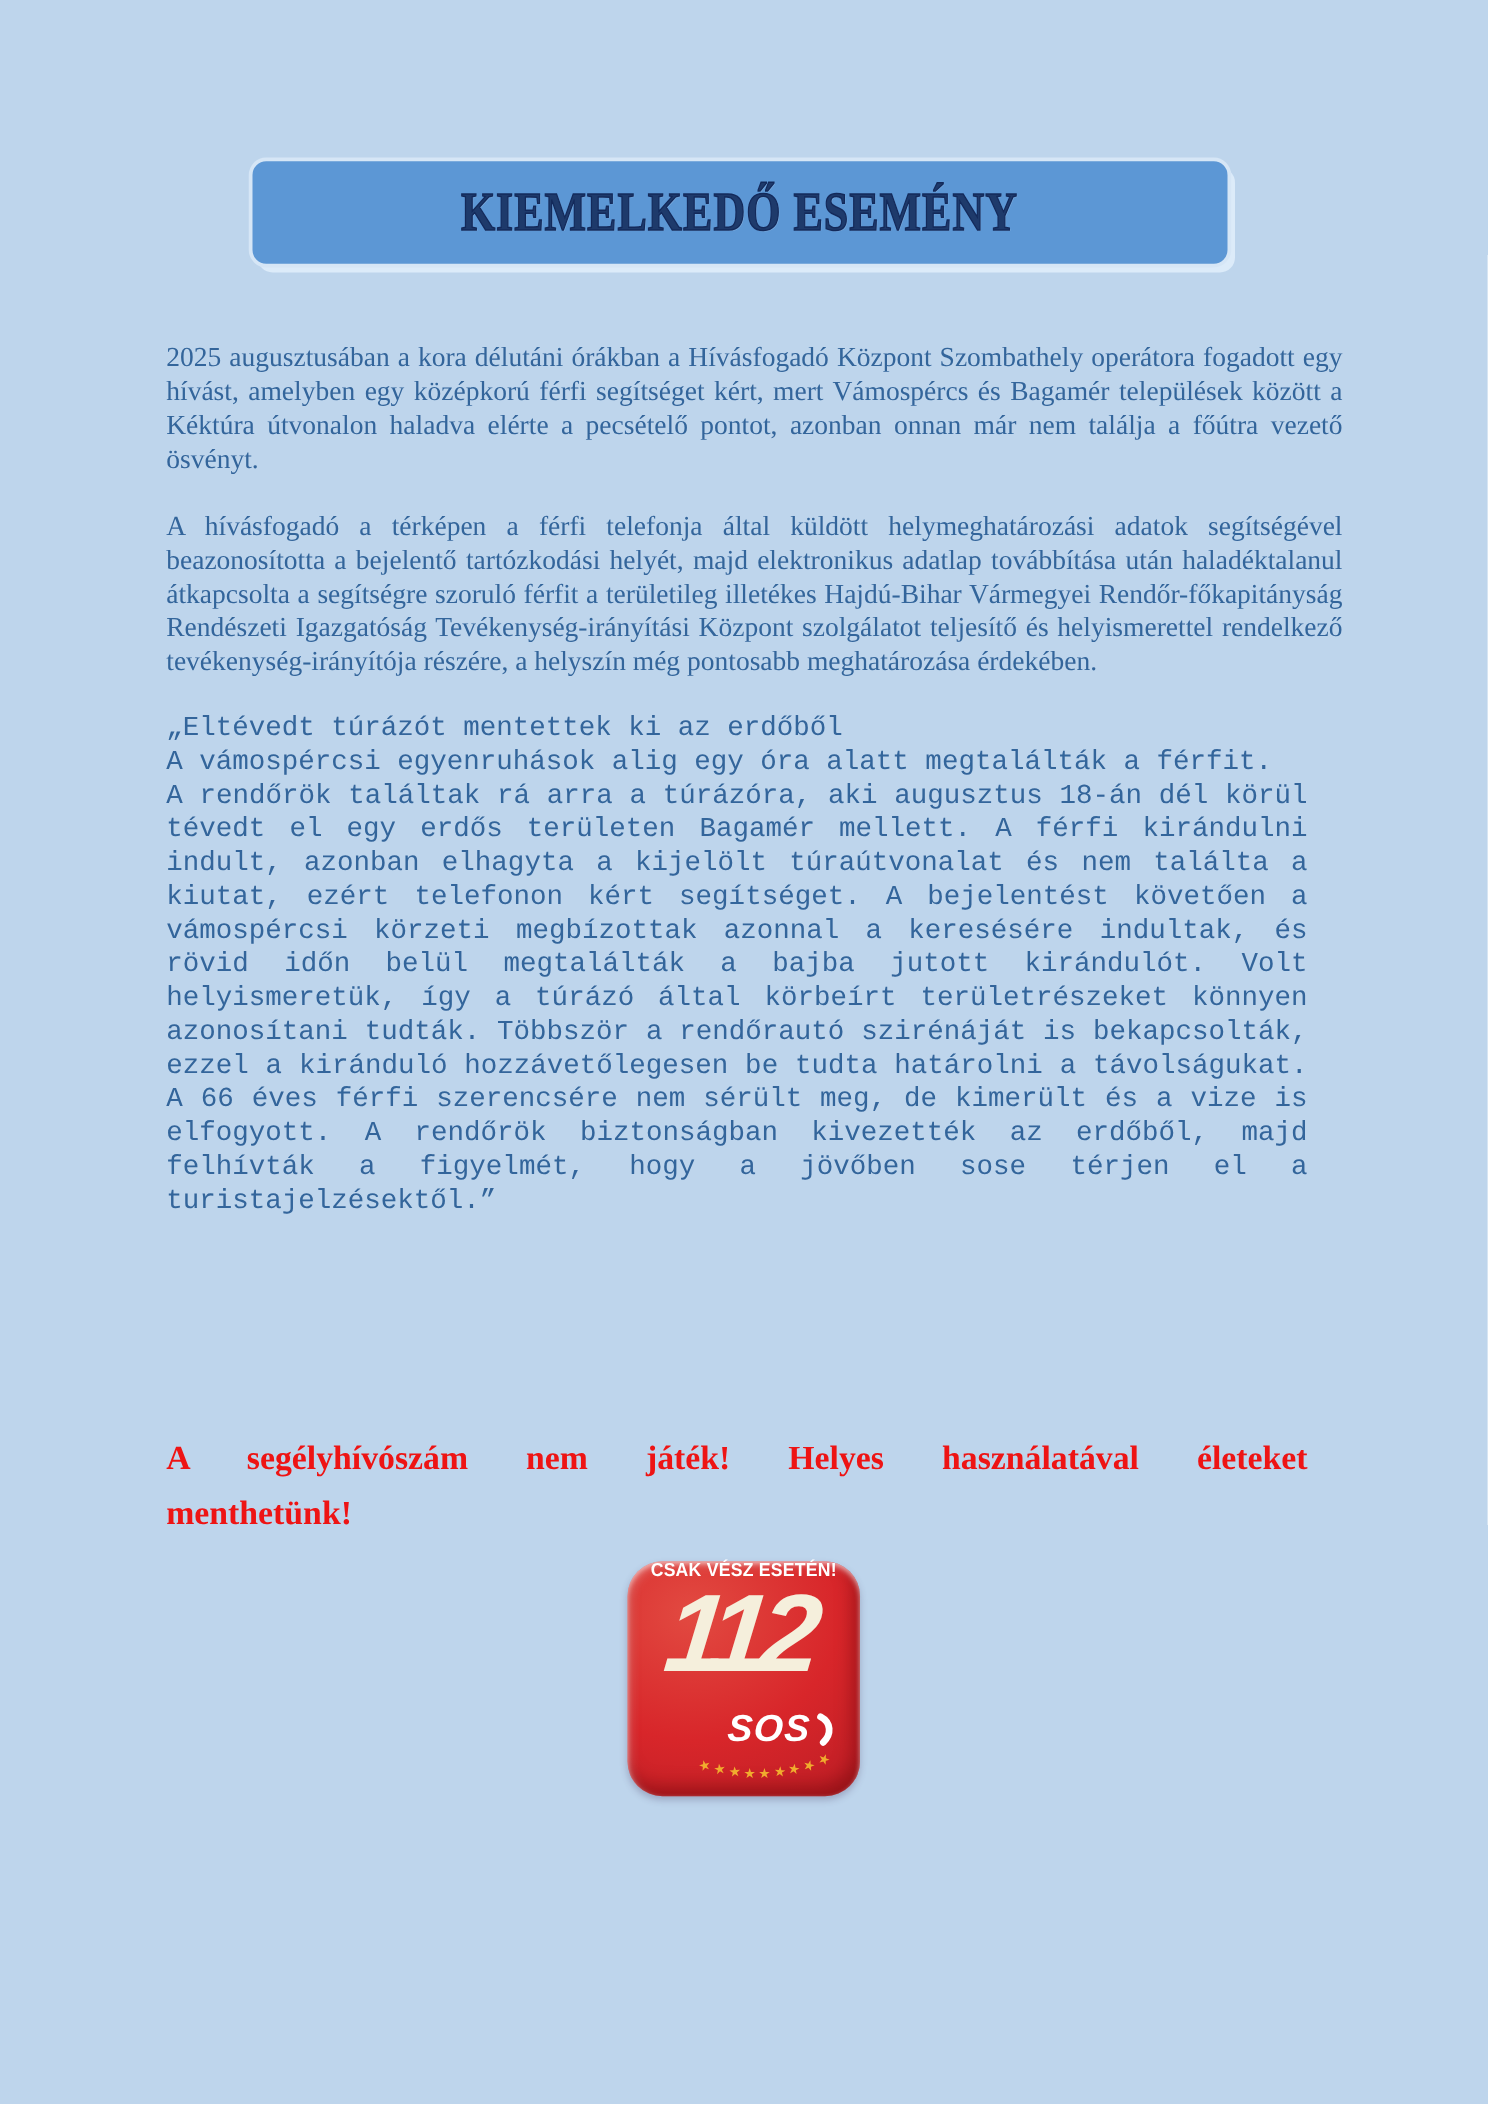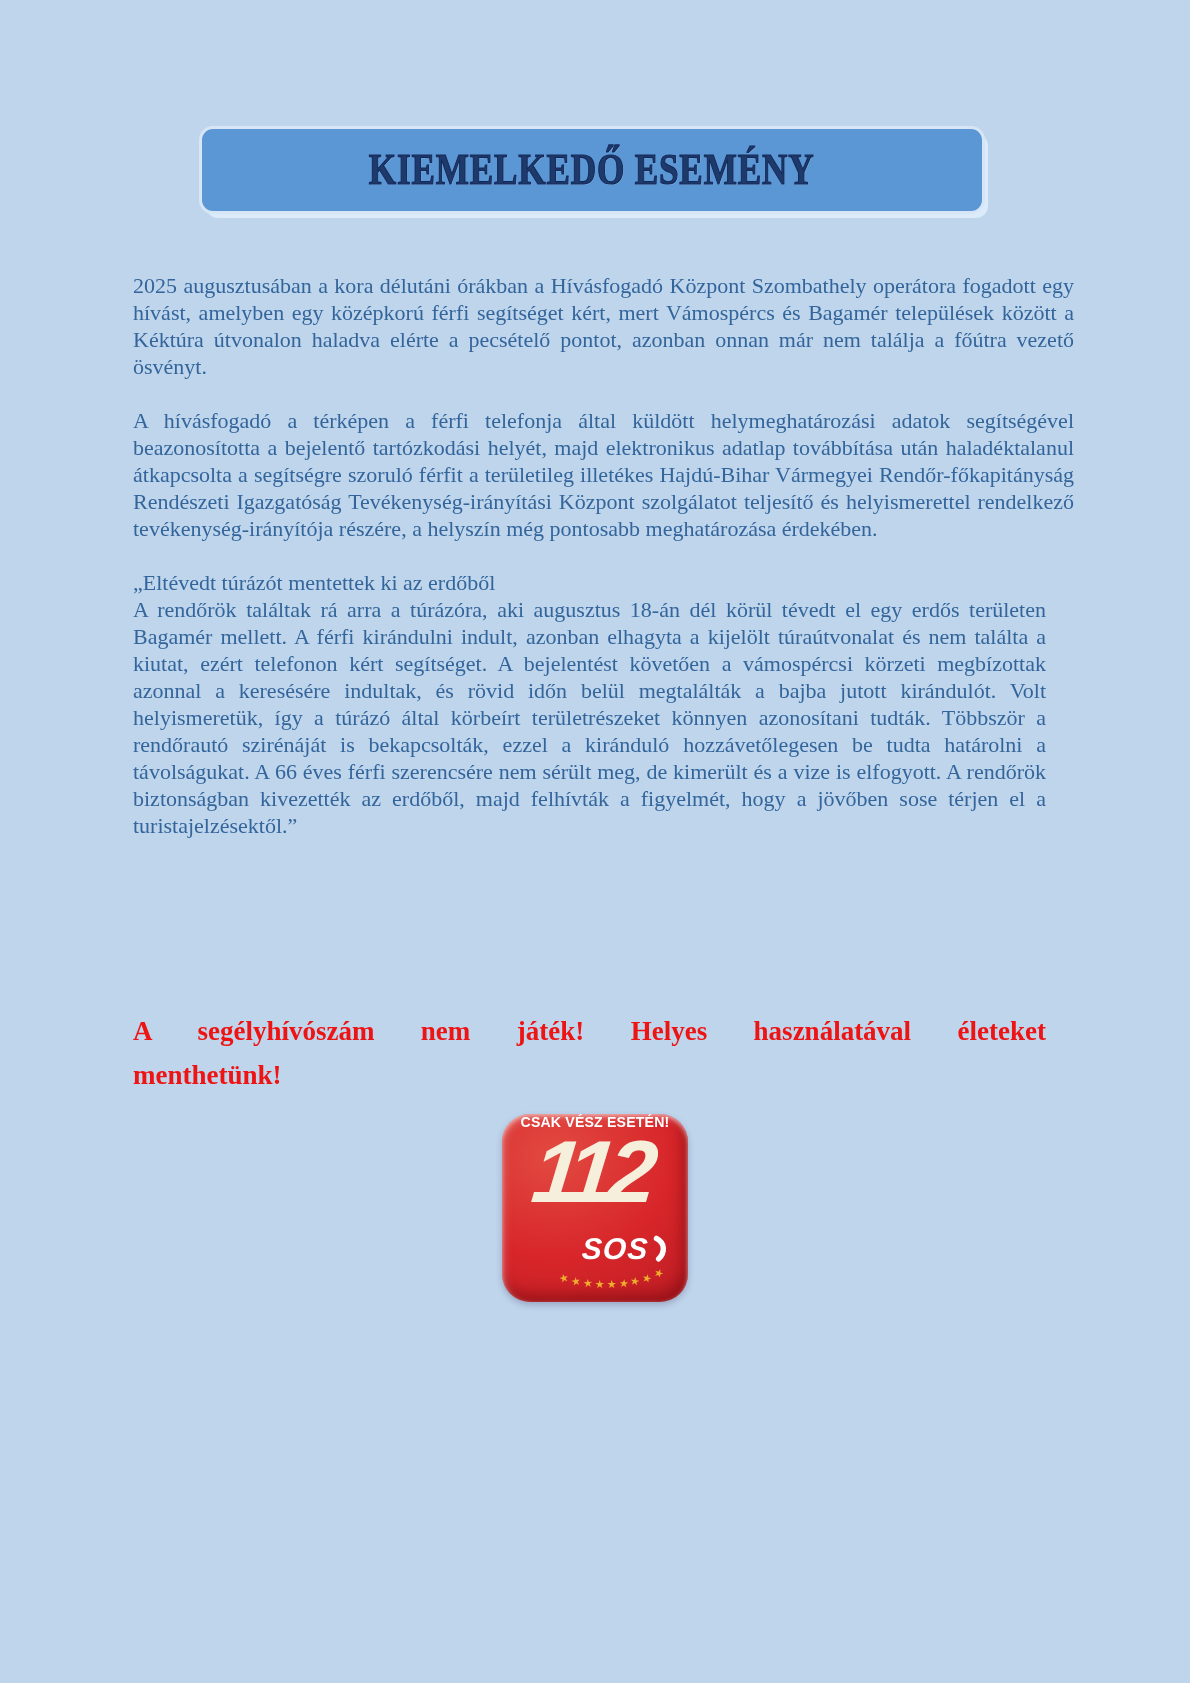"„Eltévedt túrázót mentettek ki az" .quote { font-family: none -> Liberation Mono, monospace }
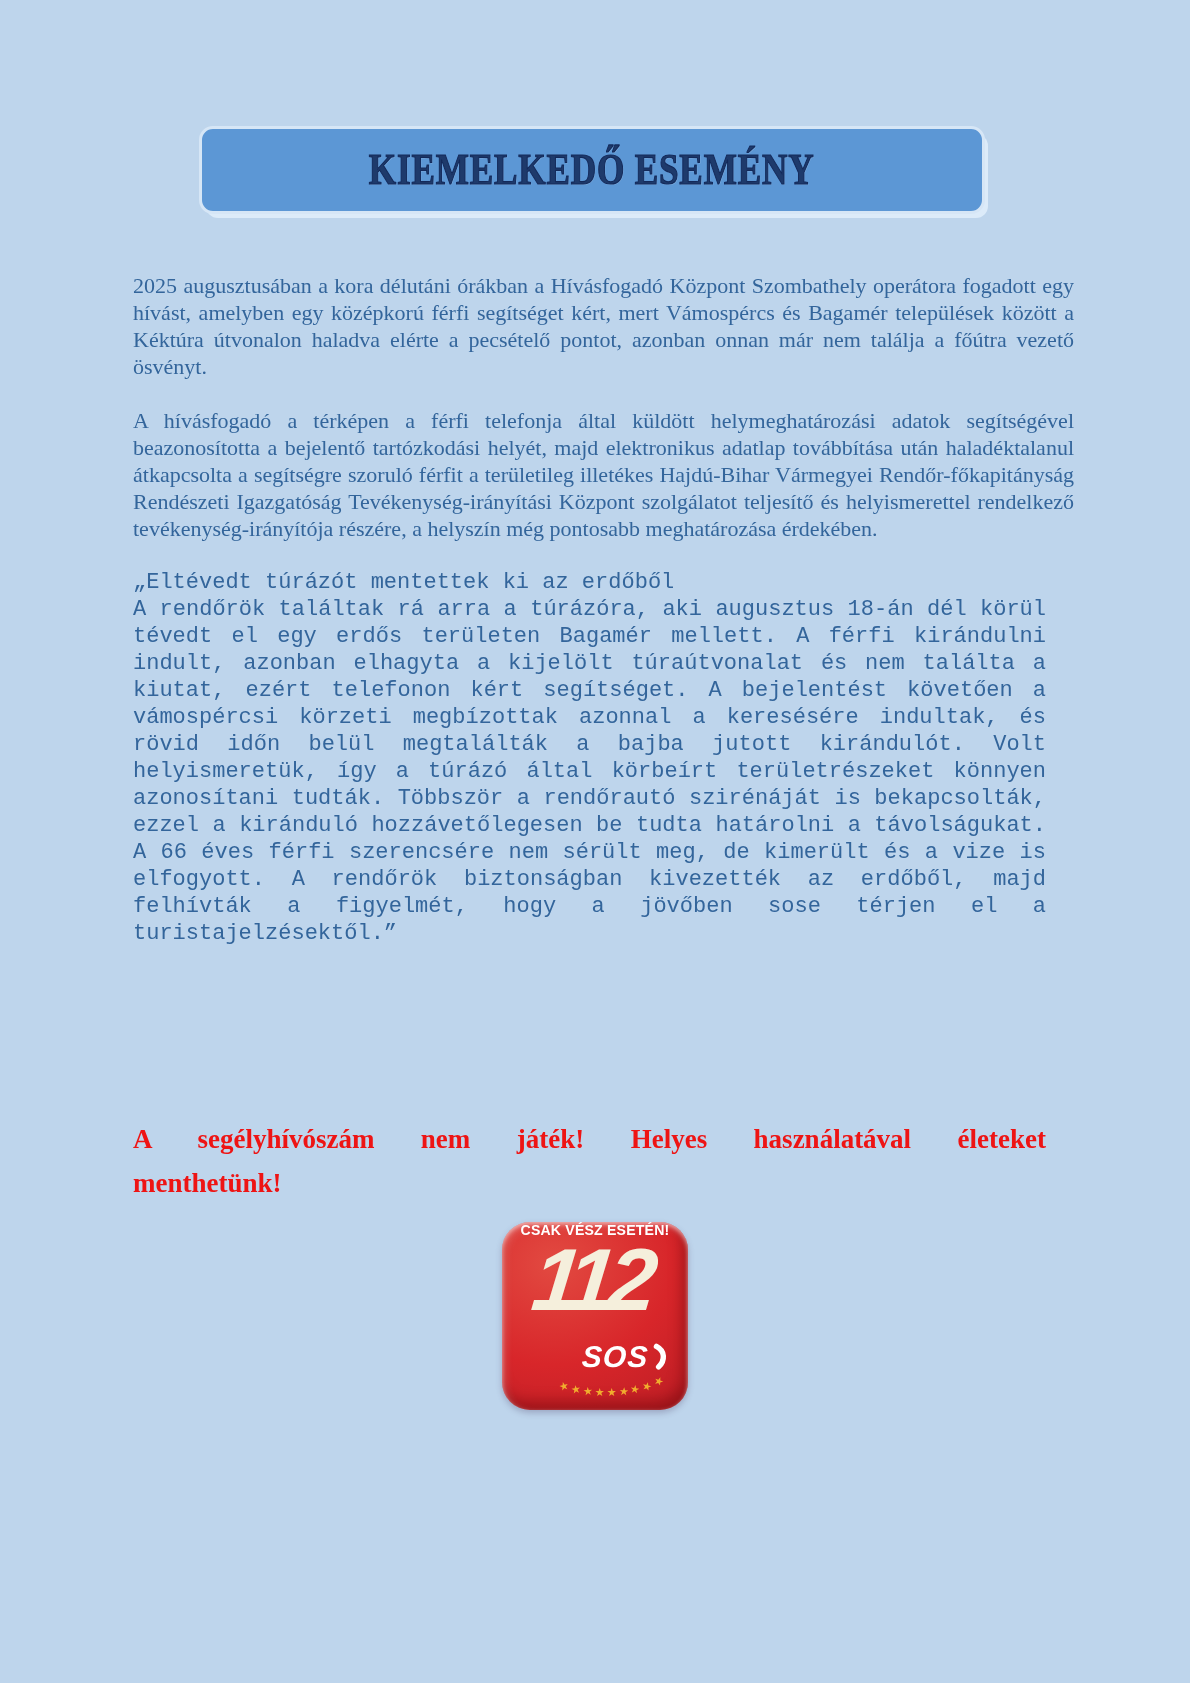"A vámospércsi egyenruhások alig egy" p { html: none -> <p>A vámospércsi egyenruhások alig egy óra alatt megtalálták a férfit.</p> }
